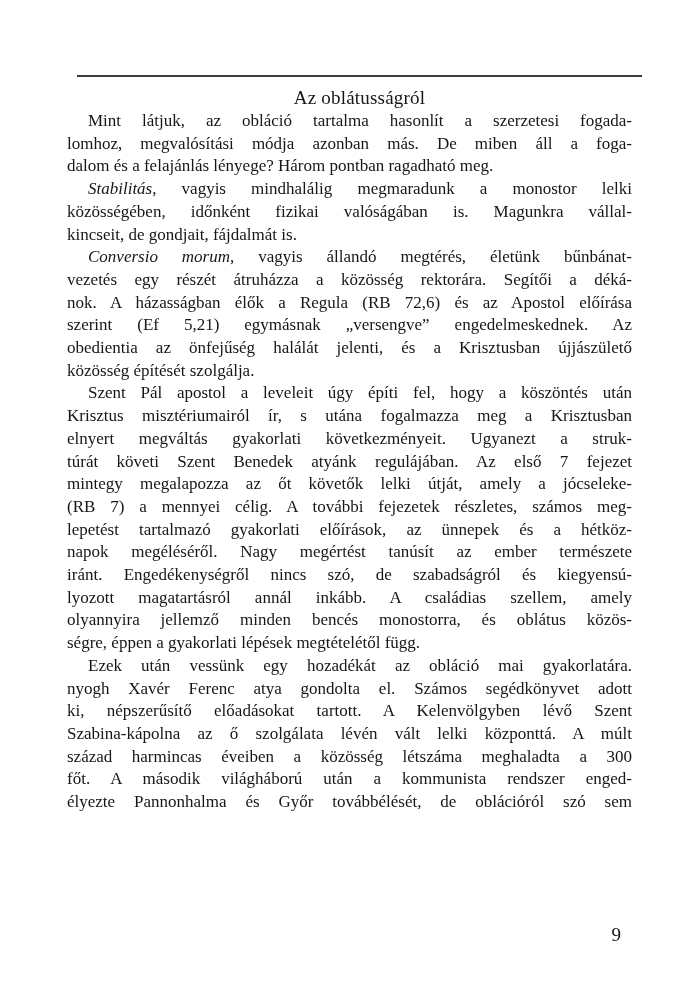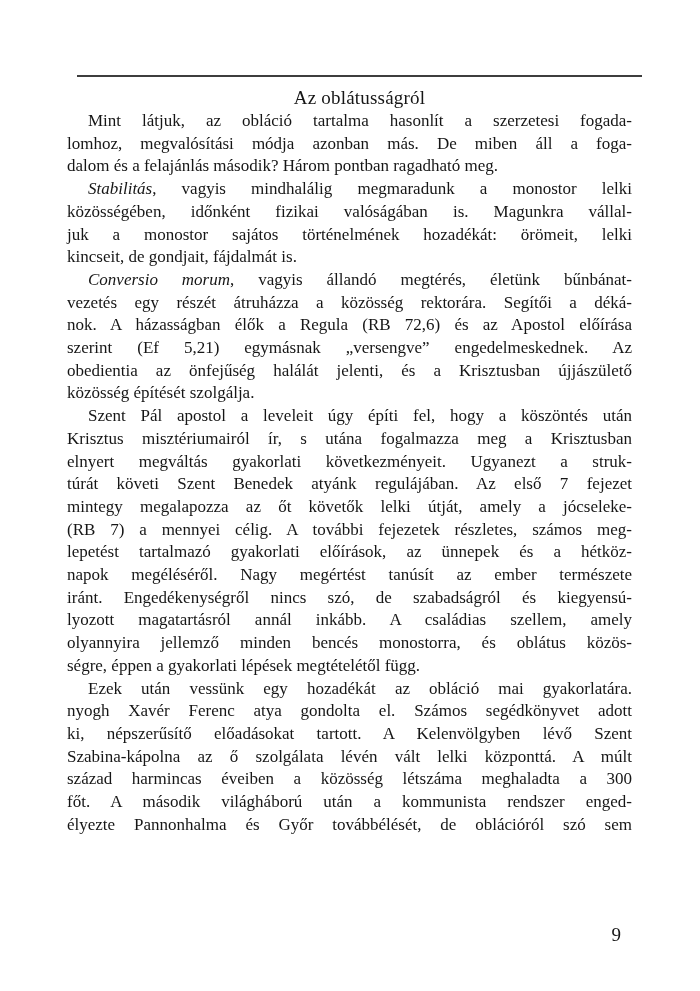"dalom és a felajánlás második?" div.line { text: második -> lényege }
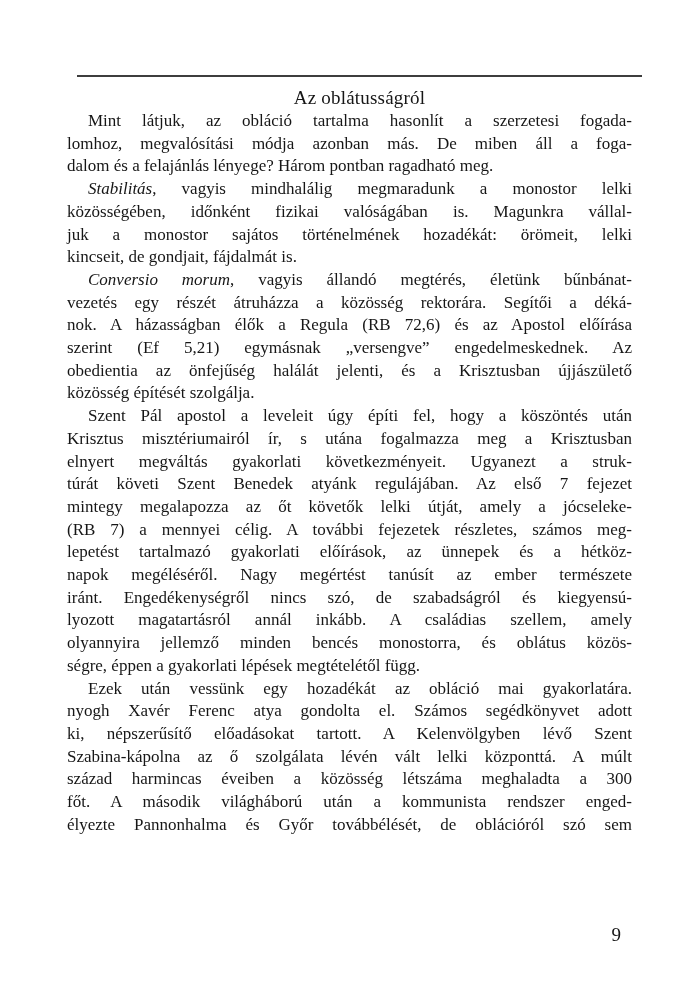"juk a monostor sajátos történelmének" div.line { html: <div>juk a monostor sajátos történelmének hozadékát: örömeit, lelki</div> -> none }
